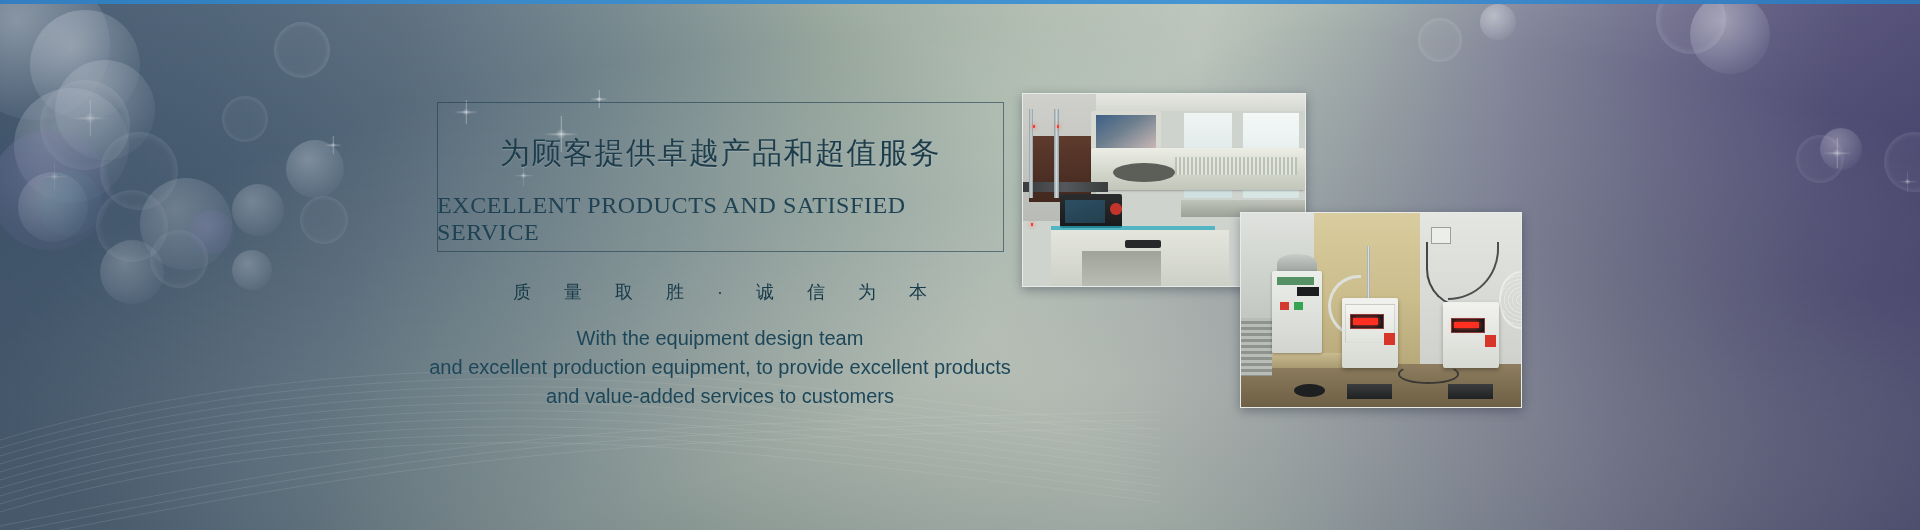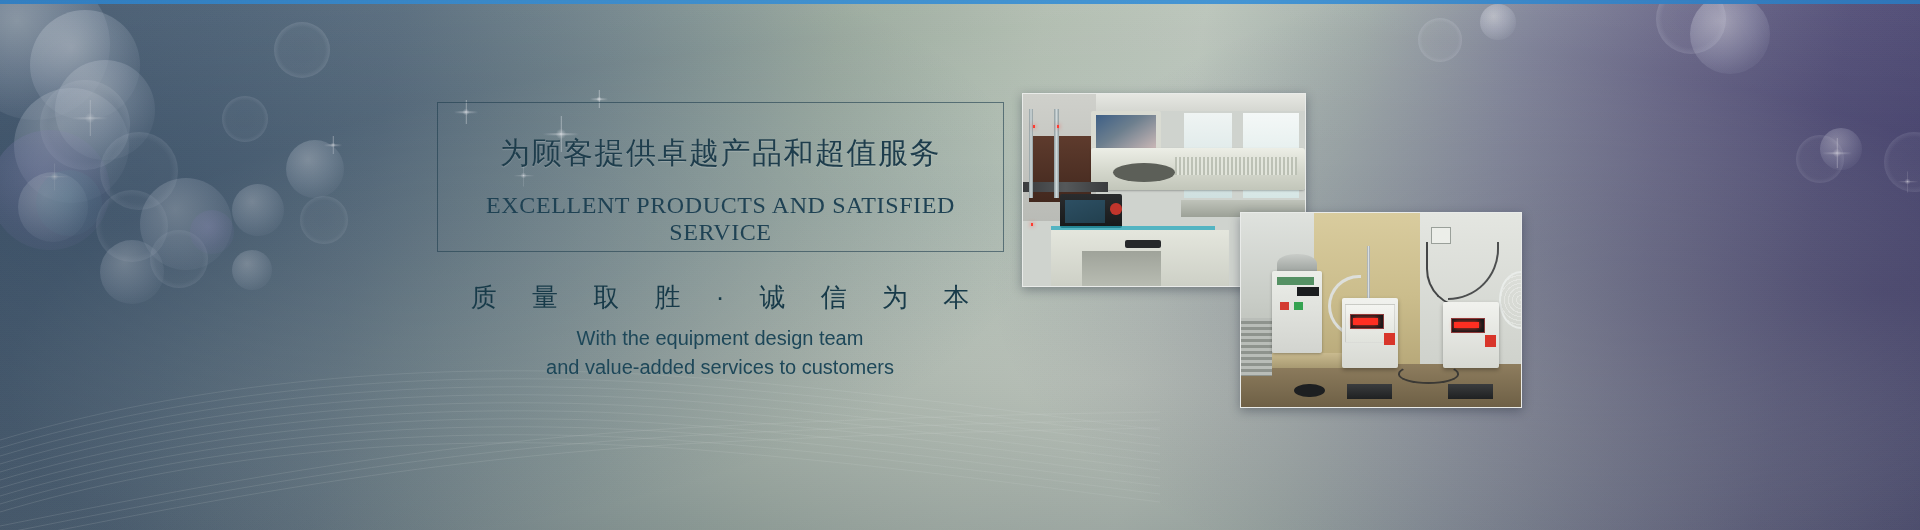"EXCELLENT PRODUCTS AND SATISFIED SERVICE" .headline-en { text-align: center -> none }
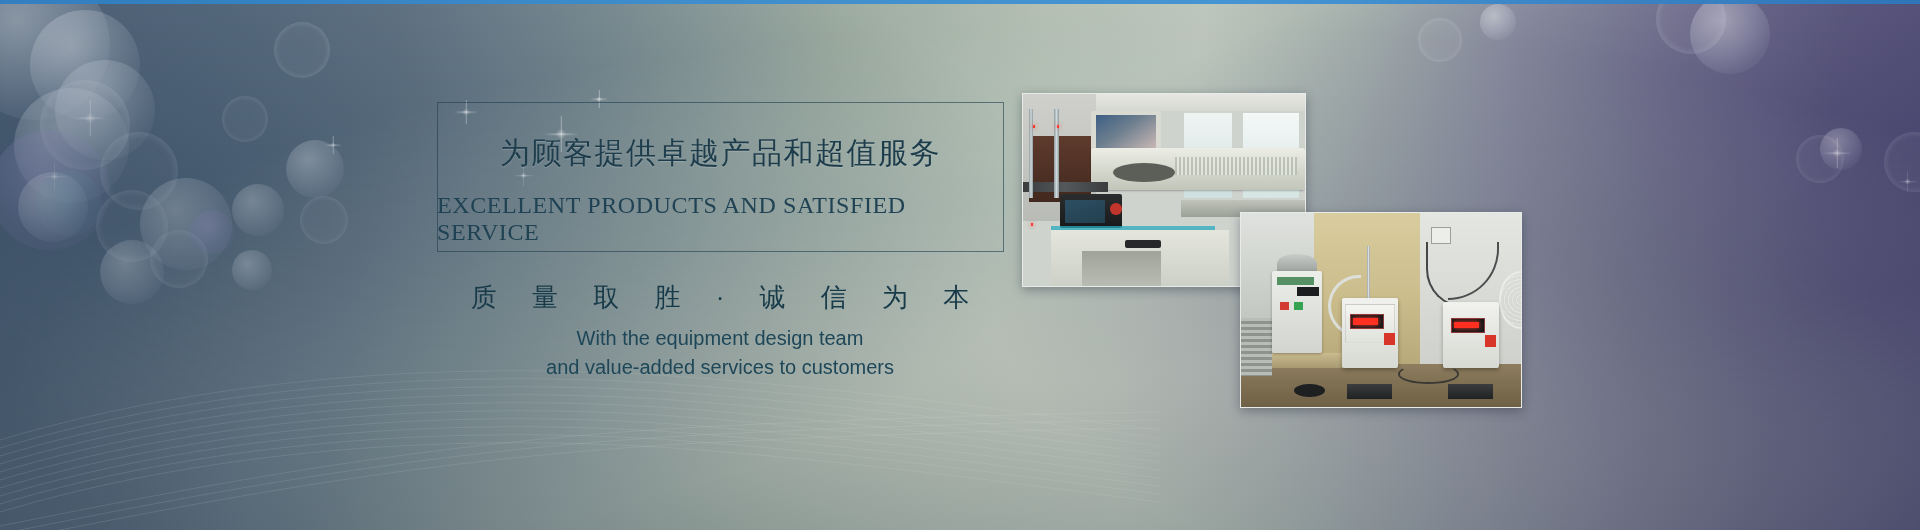"质 量 取 胜 ·" .slogan-cn { font-size: 26px -> 18px }
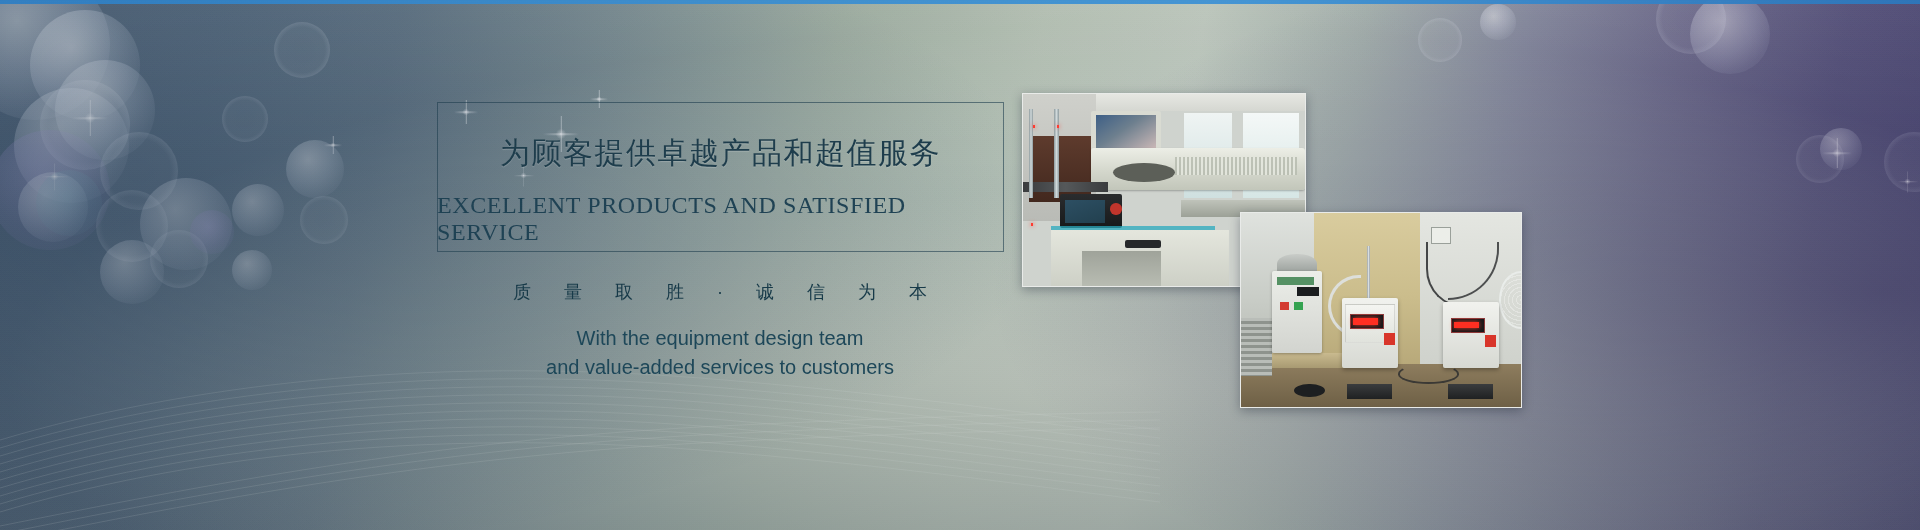"and excellent production equipment, to" span.pline { html: none -> <span>and excellent production equipment, to provide excellent products</span> }
